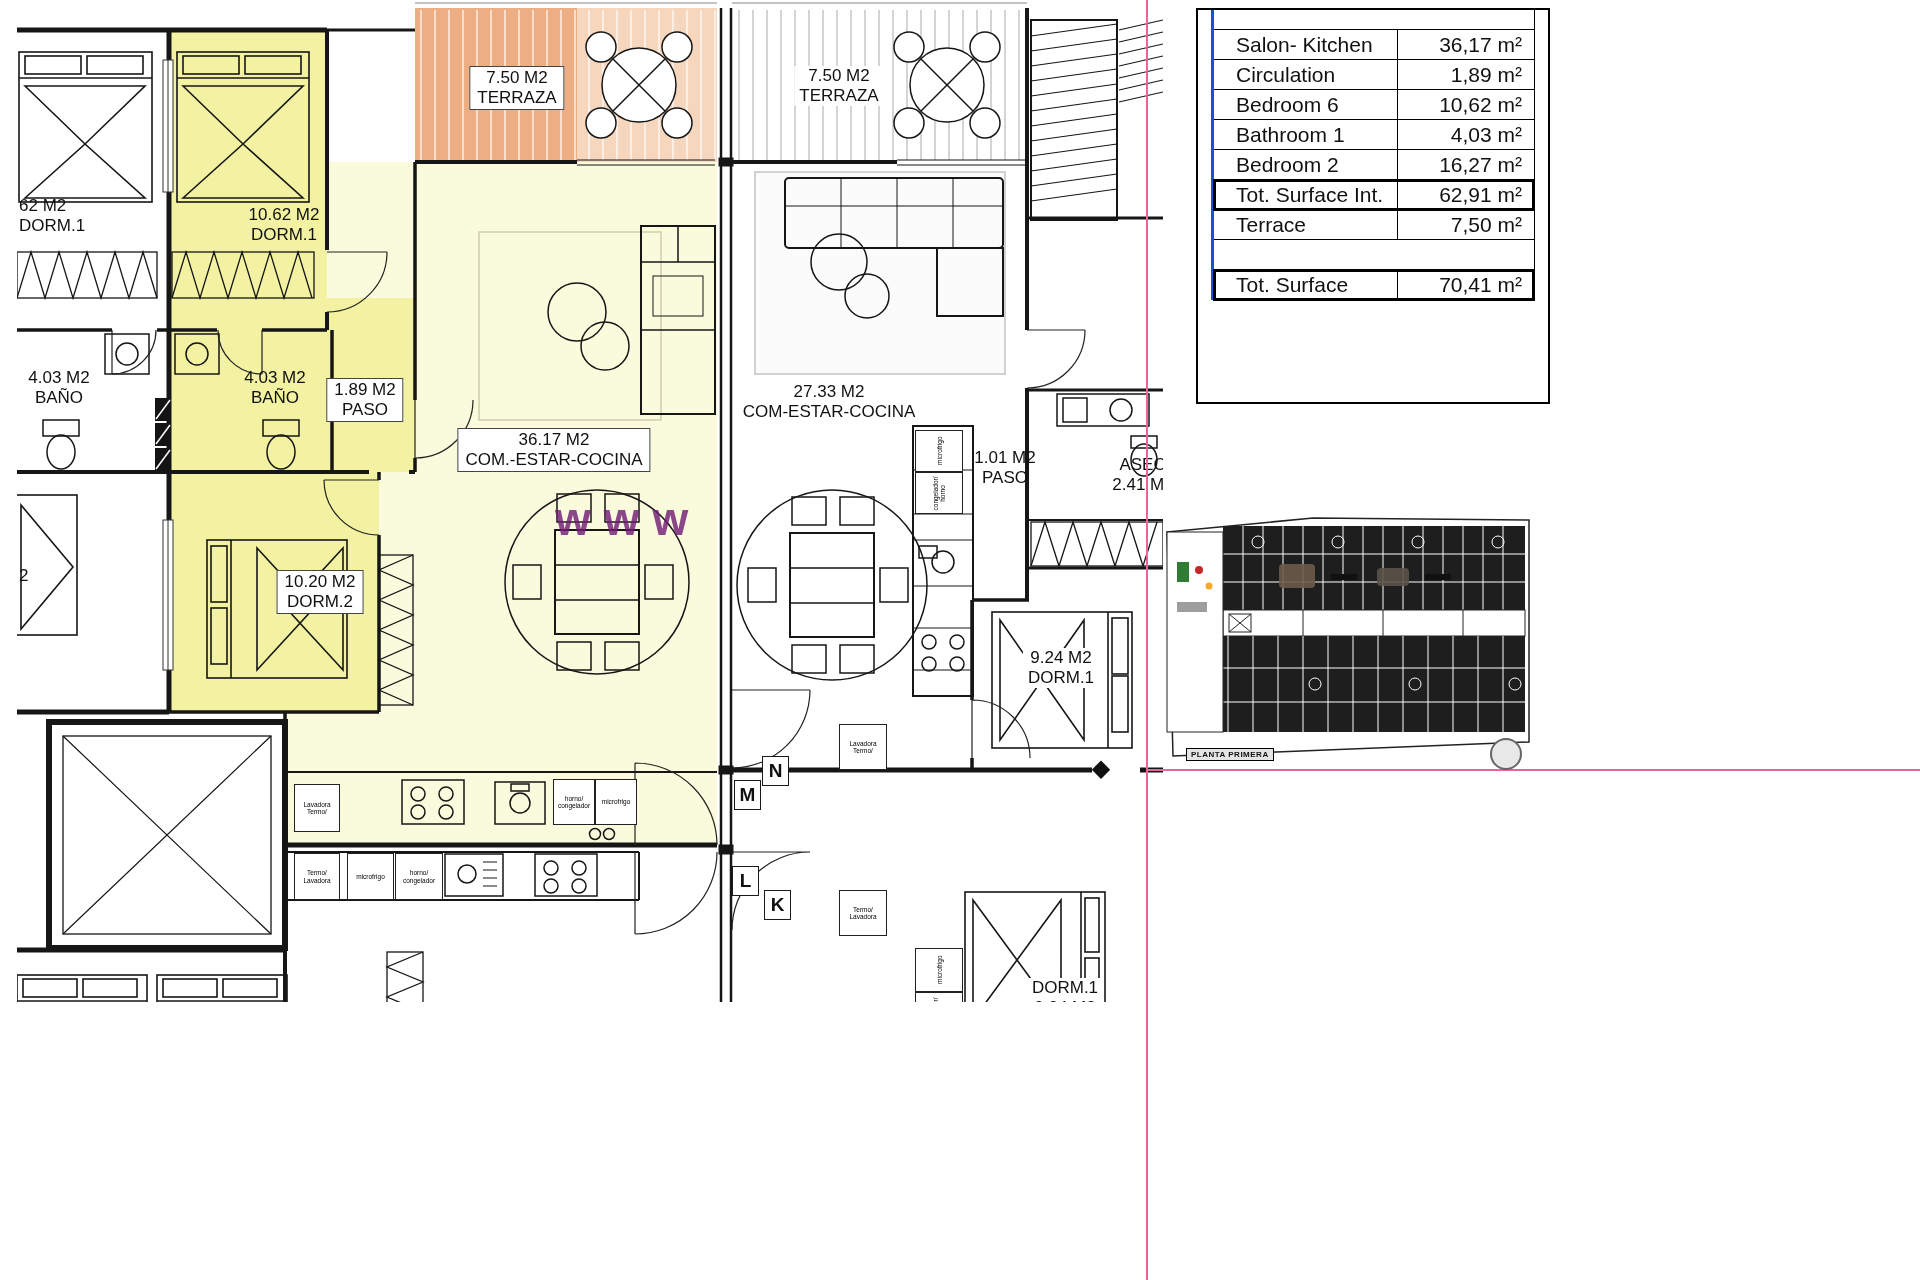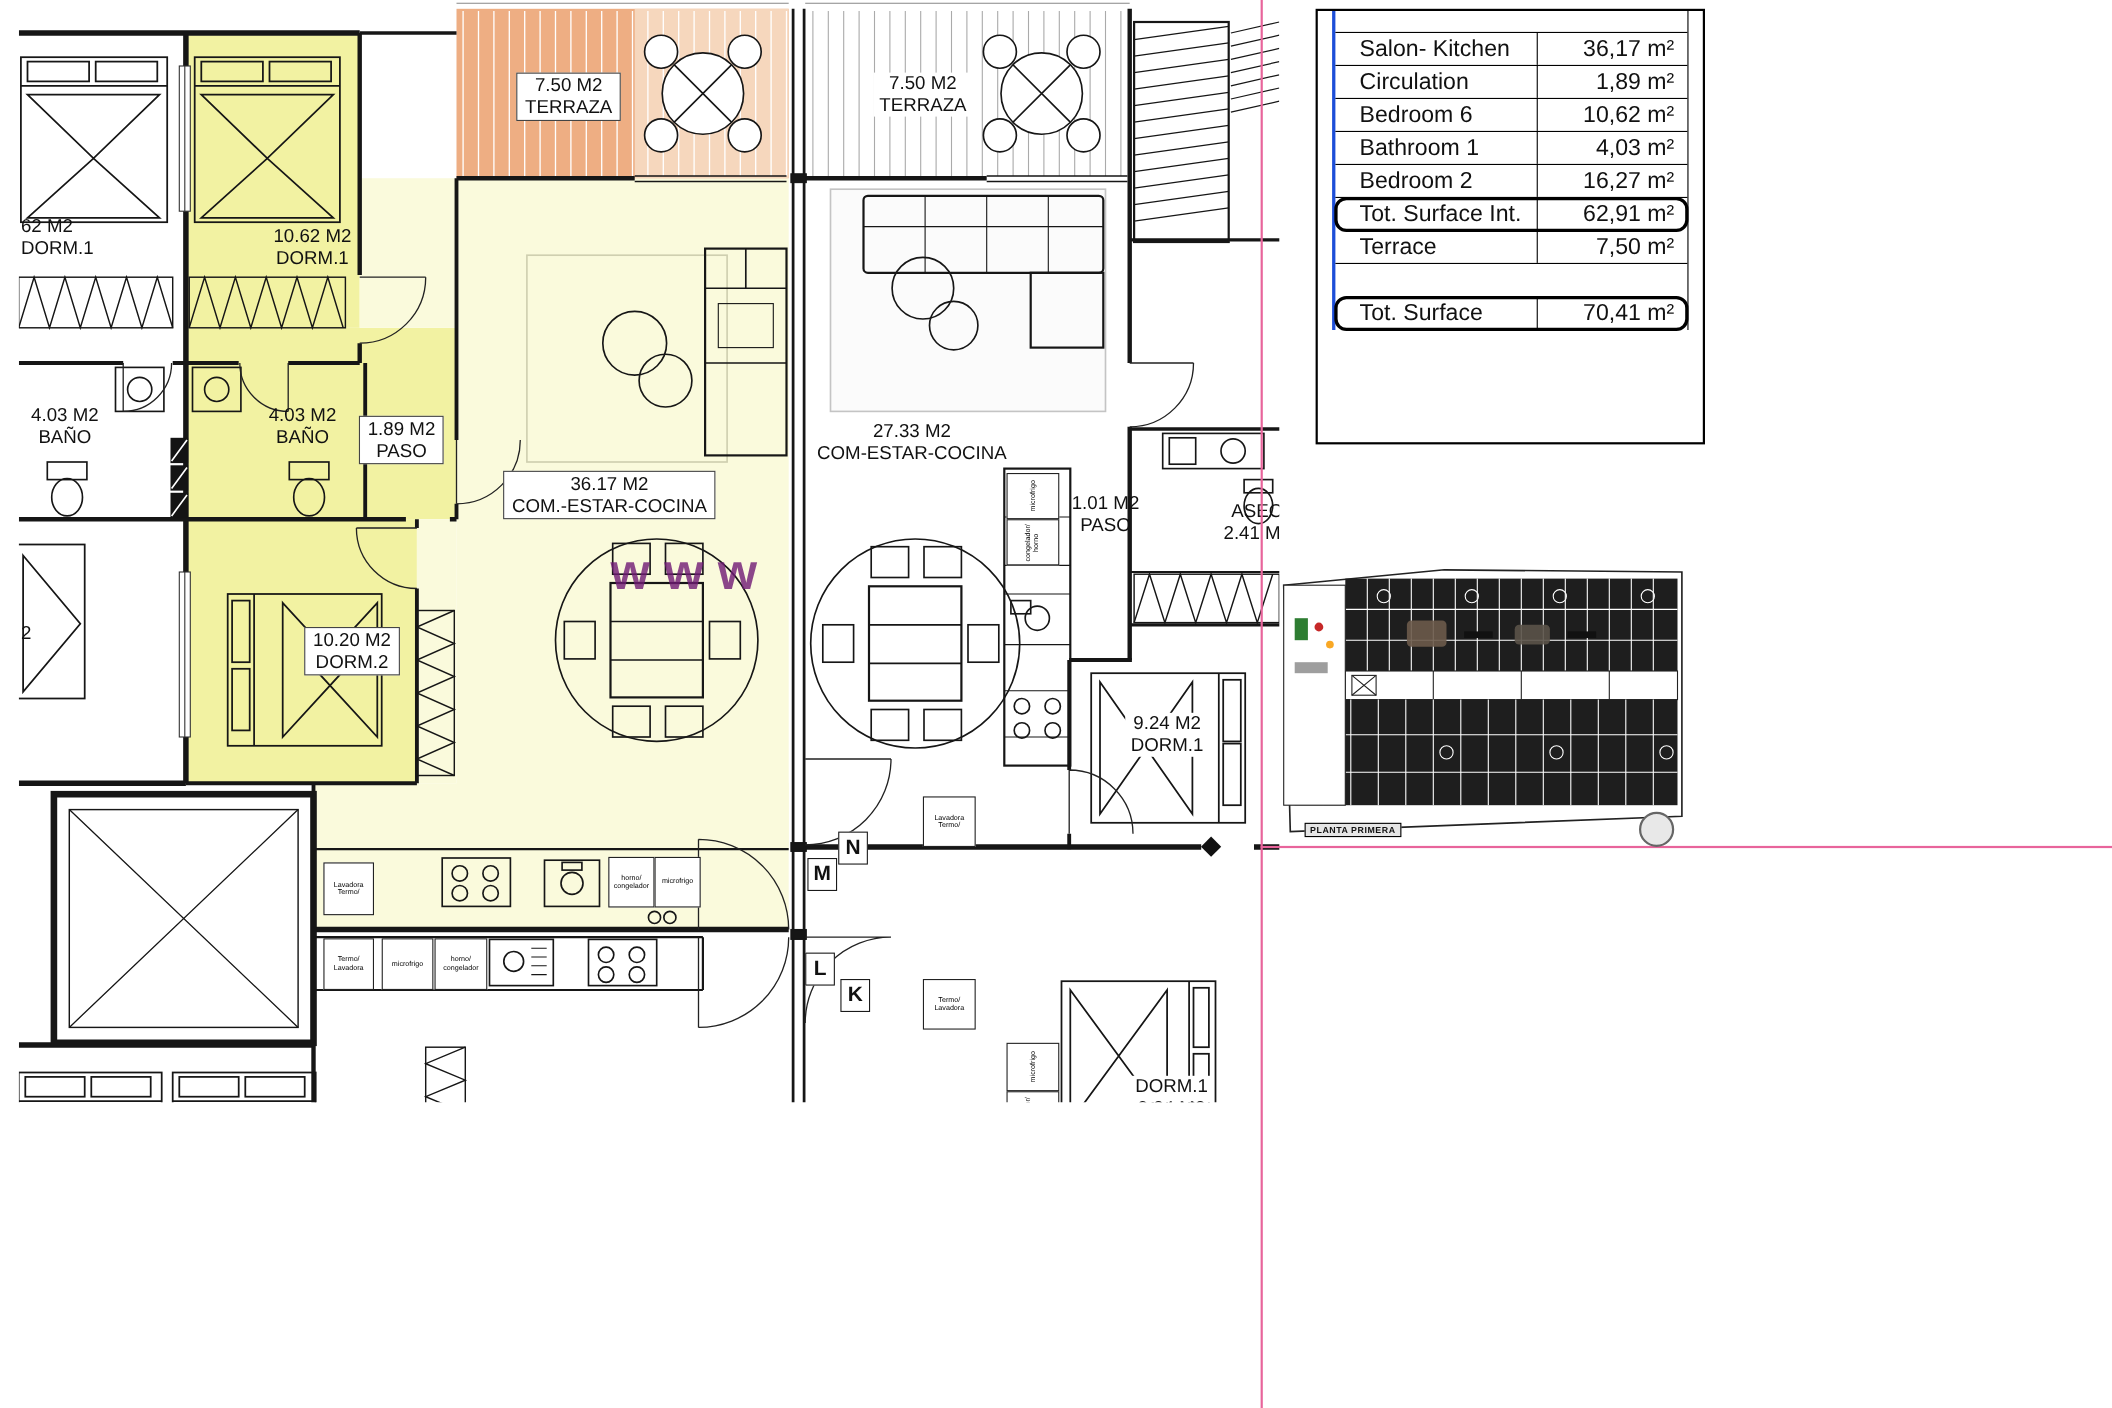"Tot. Surface Int." .trow.thick { border-radius: 10px -> none }
